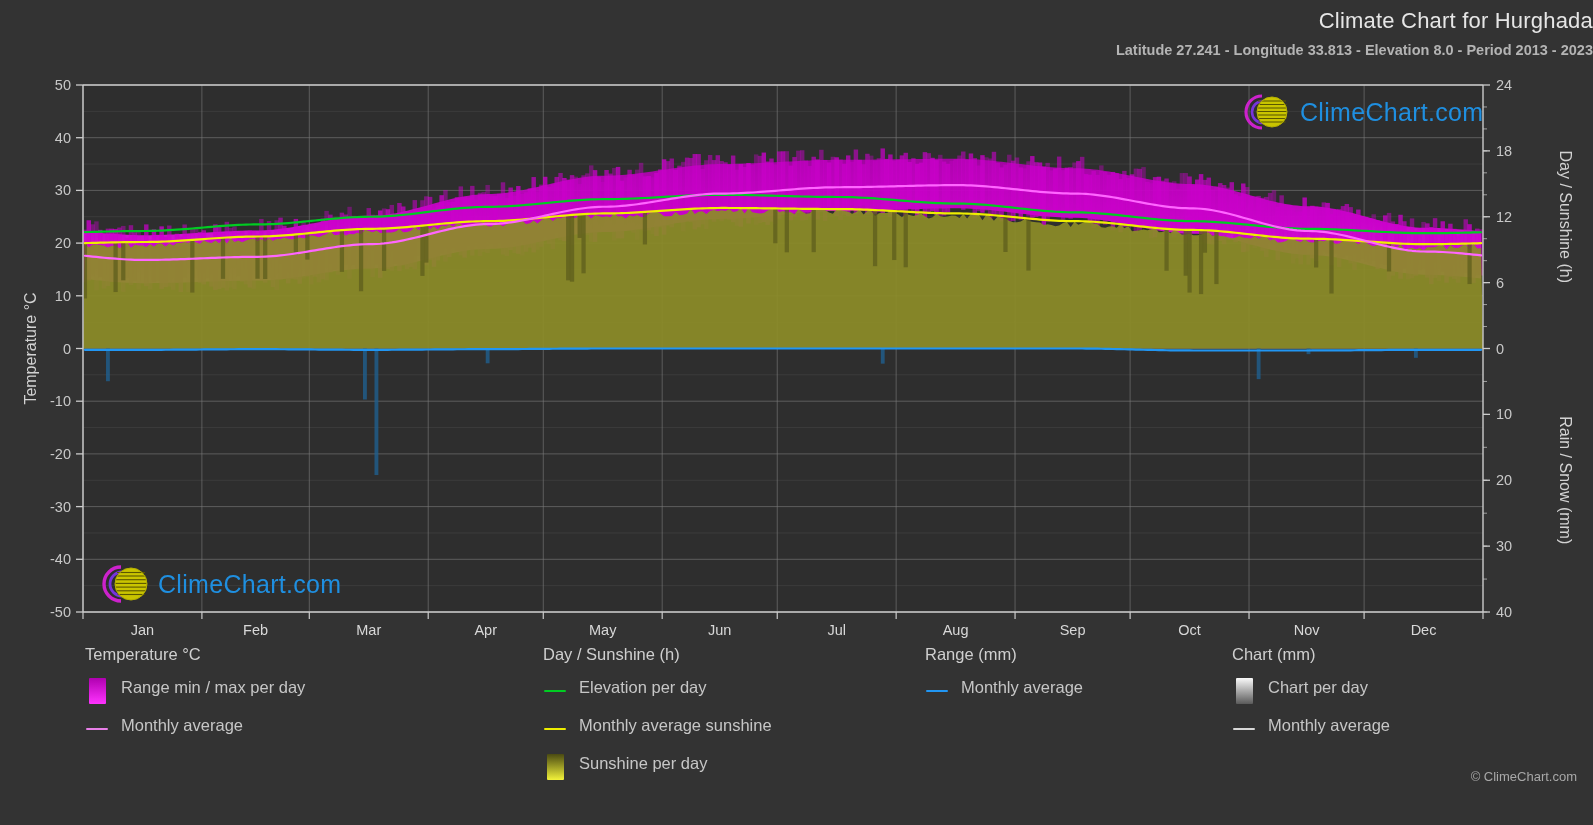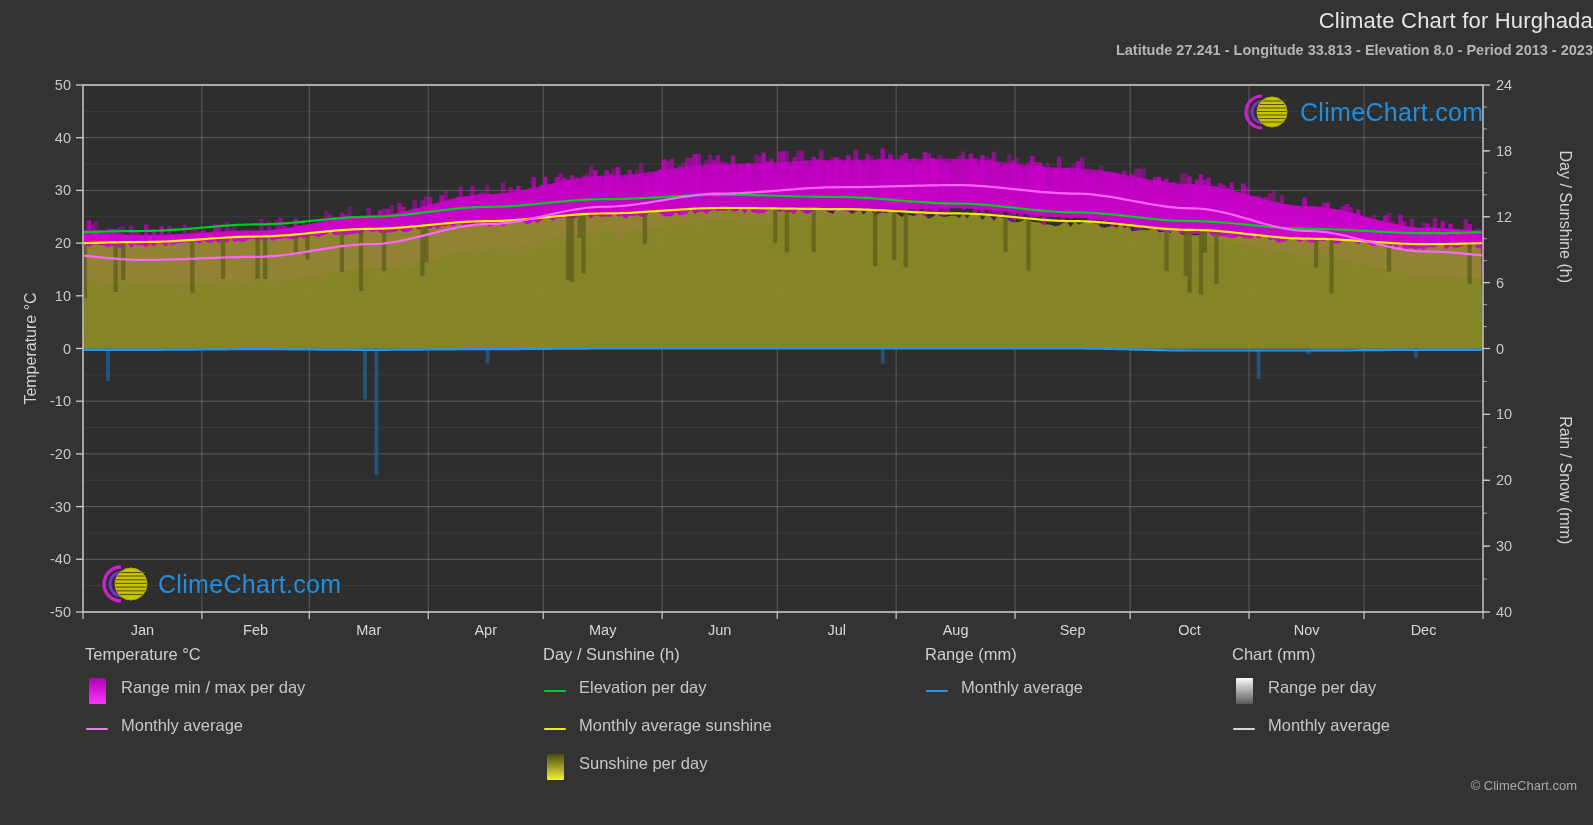"Range per day" span.leg-txt { text: Range -> Chart }
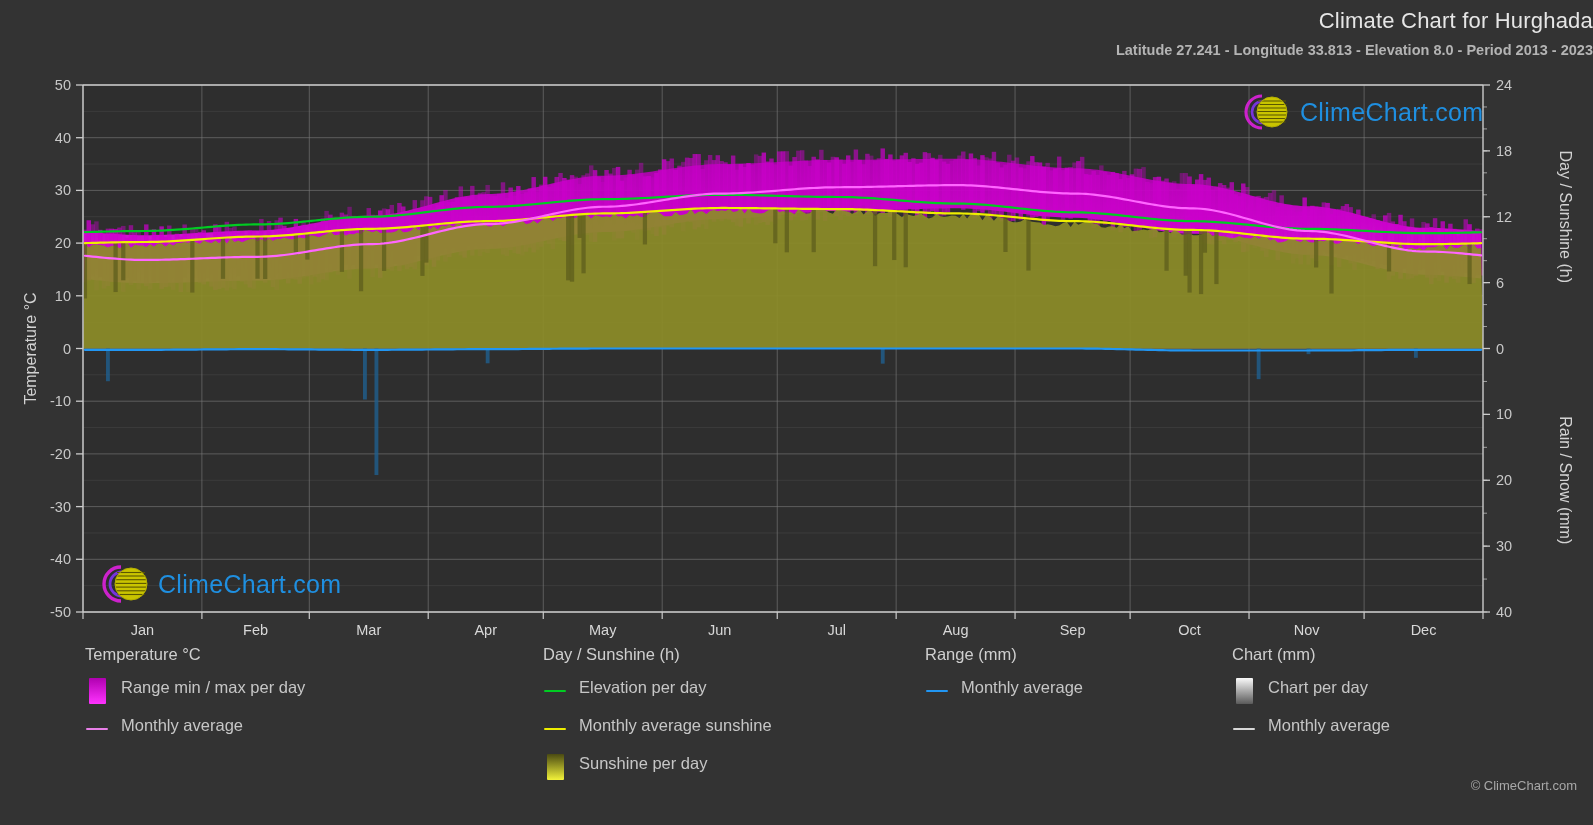"© ClimeChart.com" #copyright { top: 133px -> 124px }
